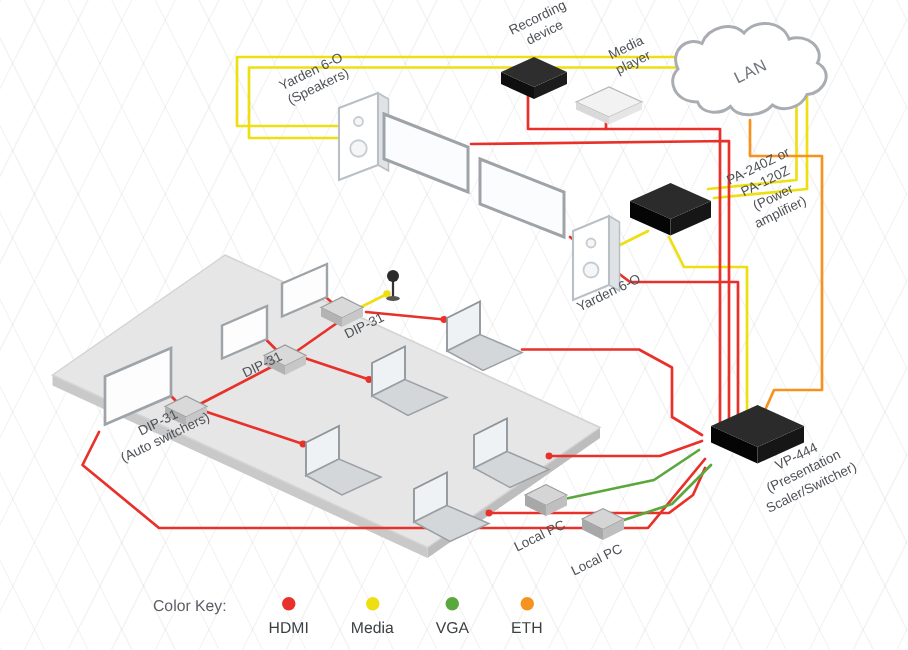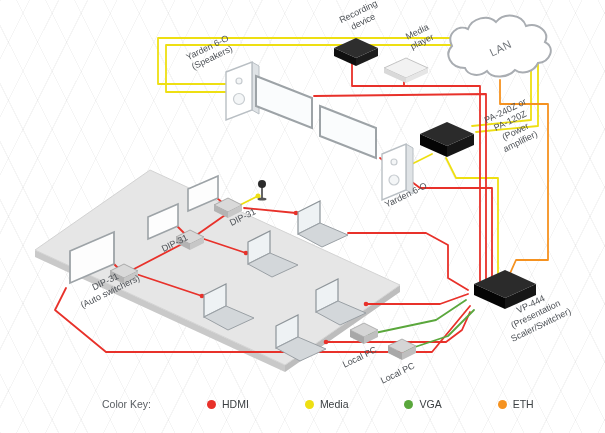"Color Key:" .legend { gap: 56px -> 28px }
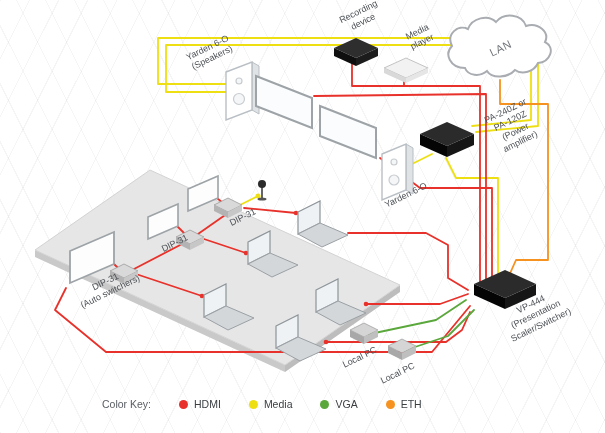"HDMI" .legend .item { flex-direction: none -> column }
